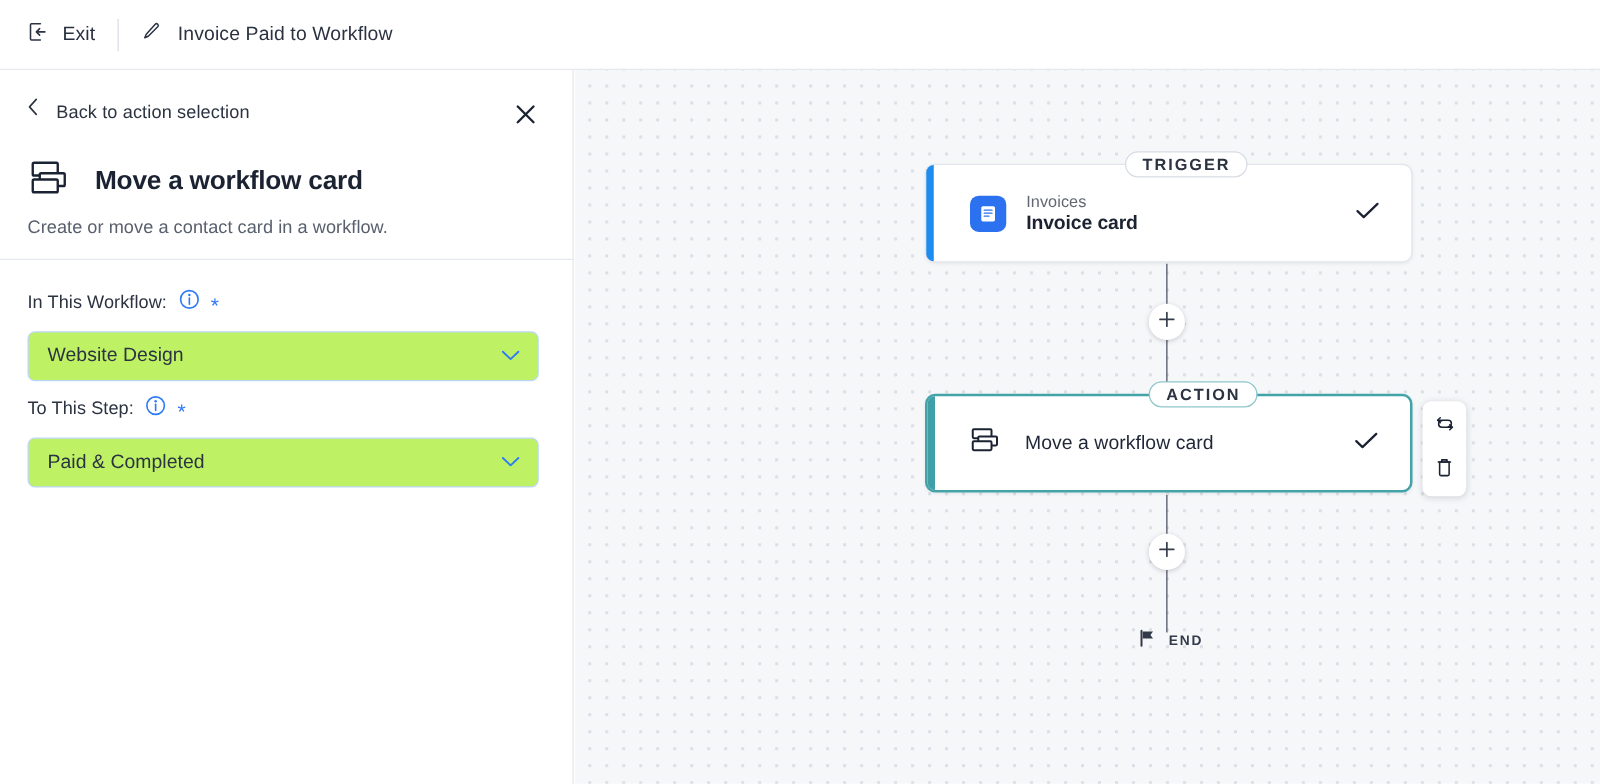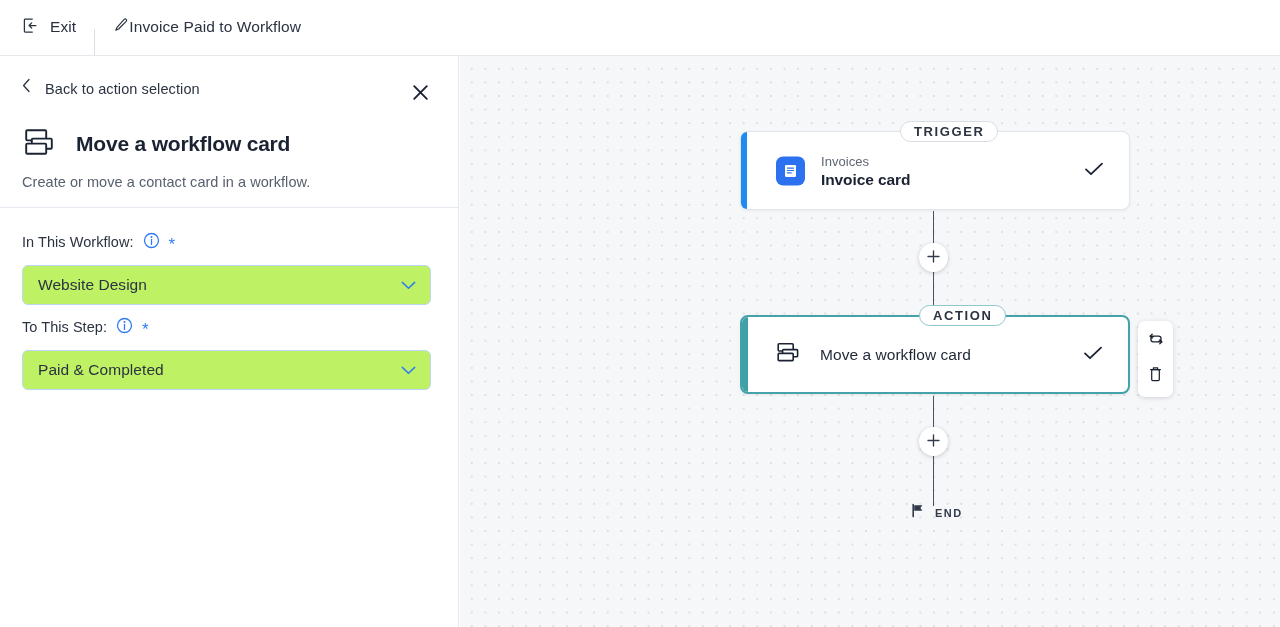"Exit" .topbar { align-items: flex-end -> center }
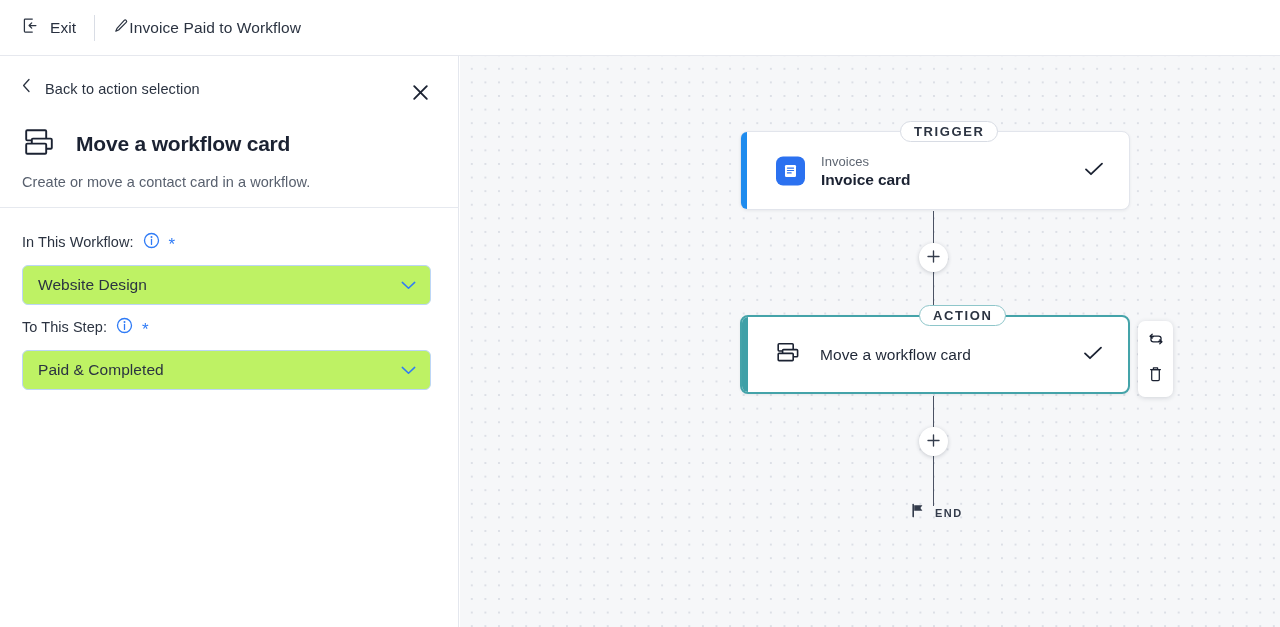"Invoice Paid to Workflow" .topbar-title-wrap { gap: none -> 13px }
